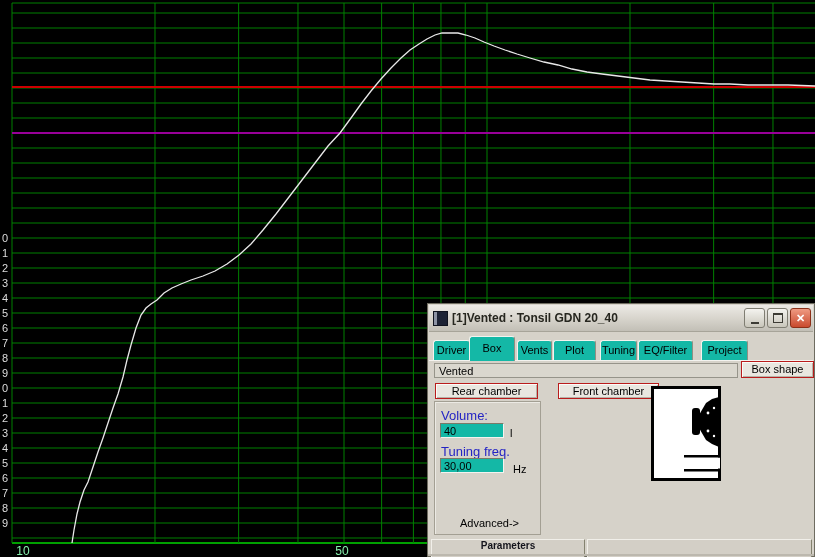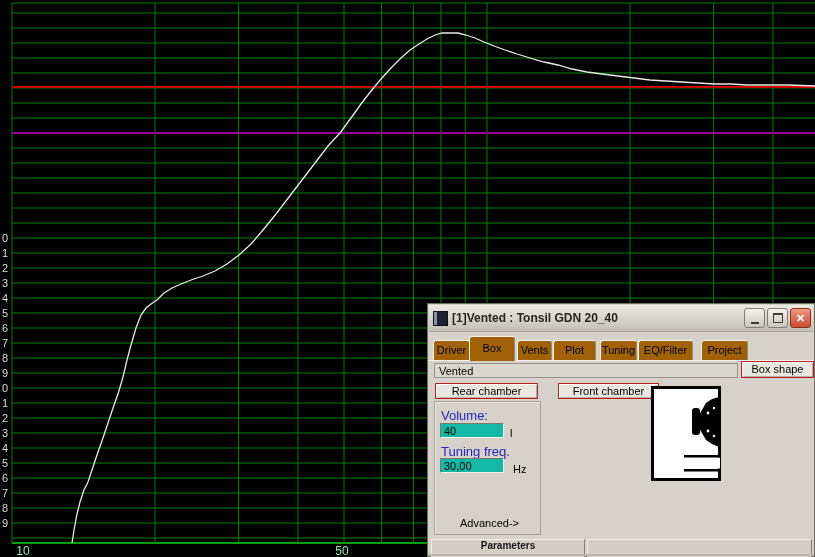"Driver" .tab { background: #a16207 -> #14b8a6 }
